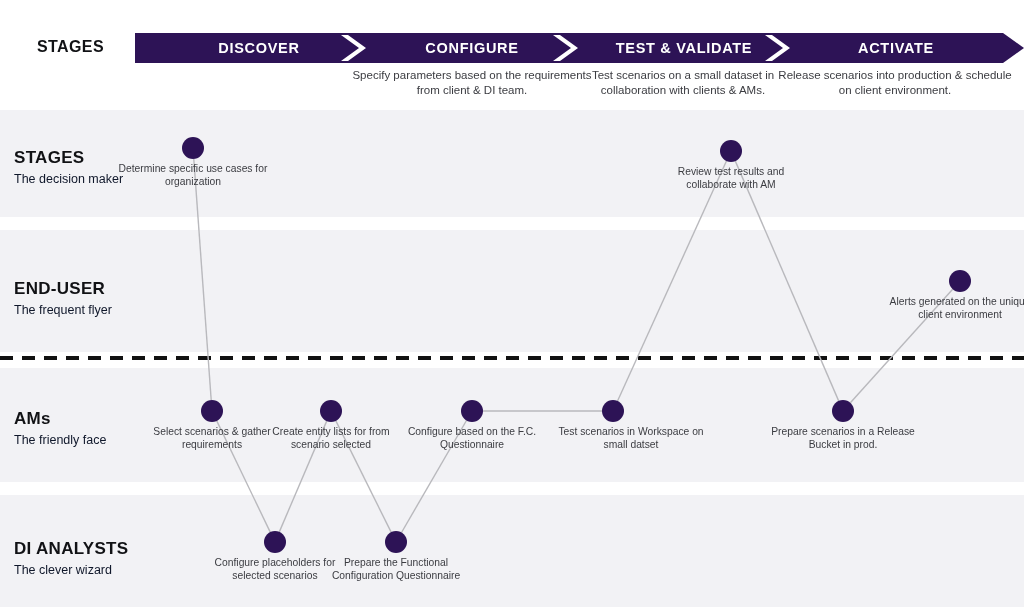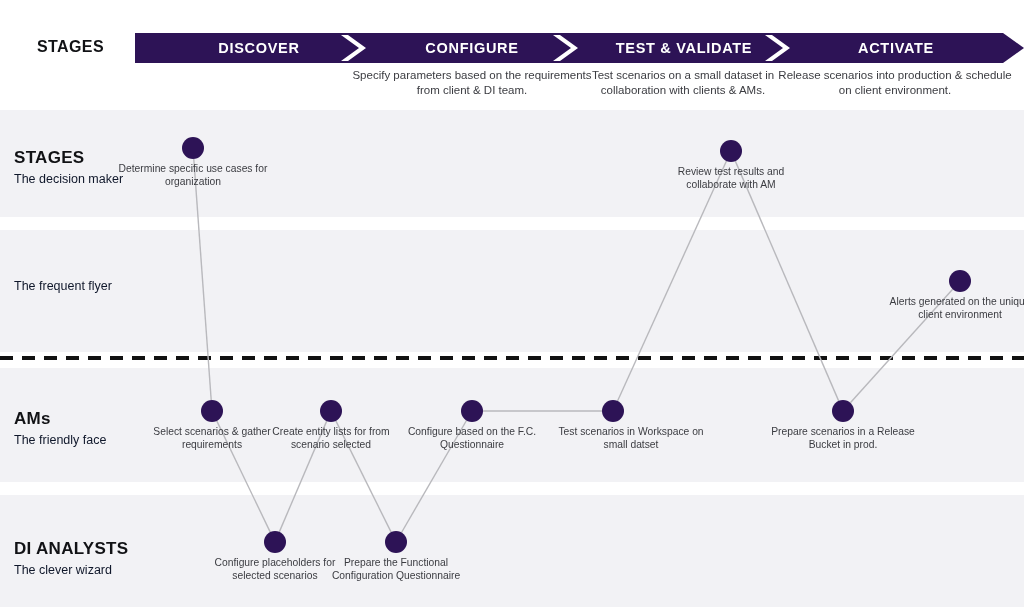"END-USER" div.rl-title { html: none -> <div>END-USER</div> }
